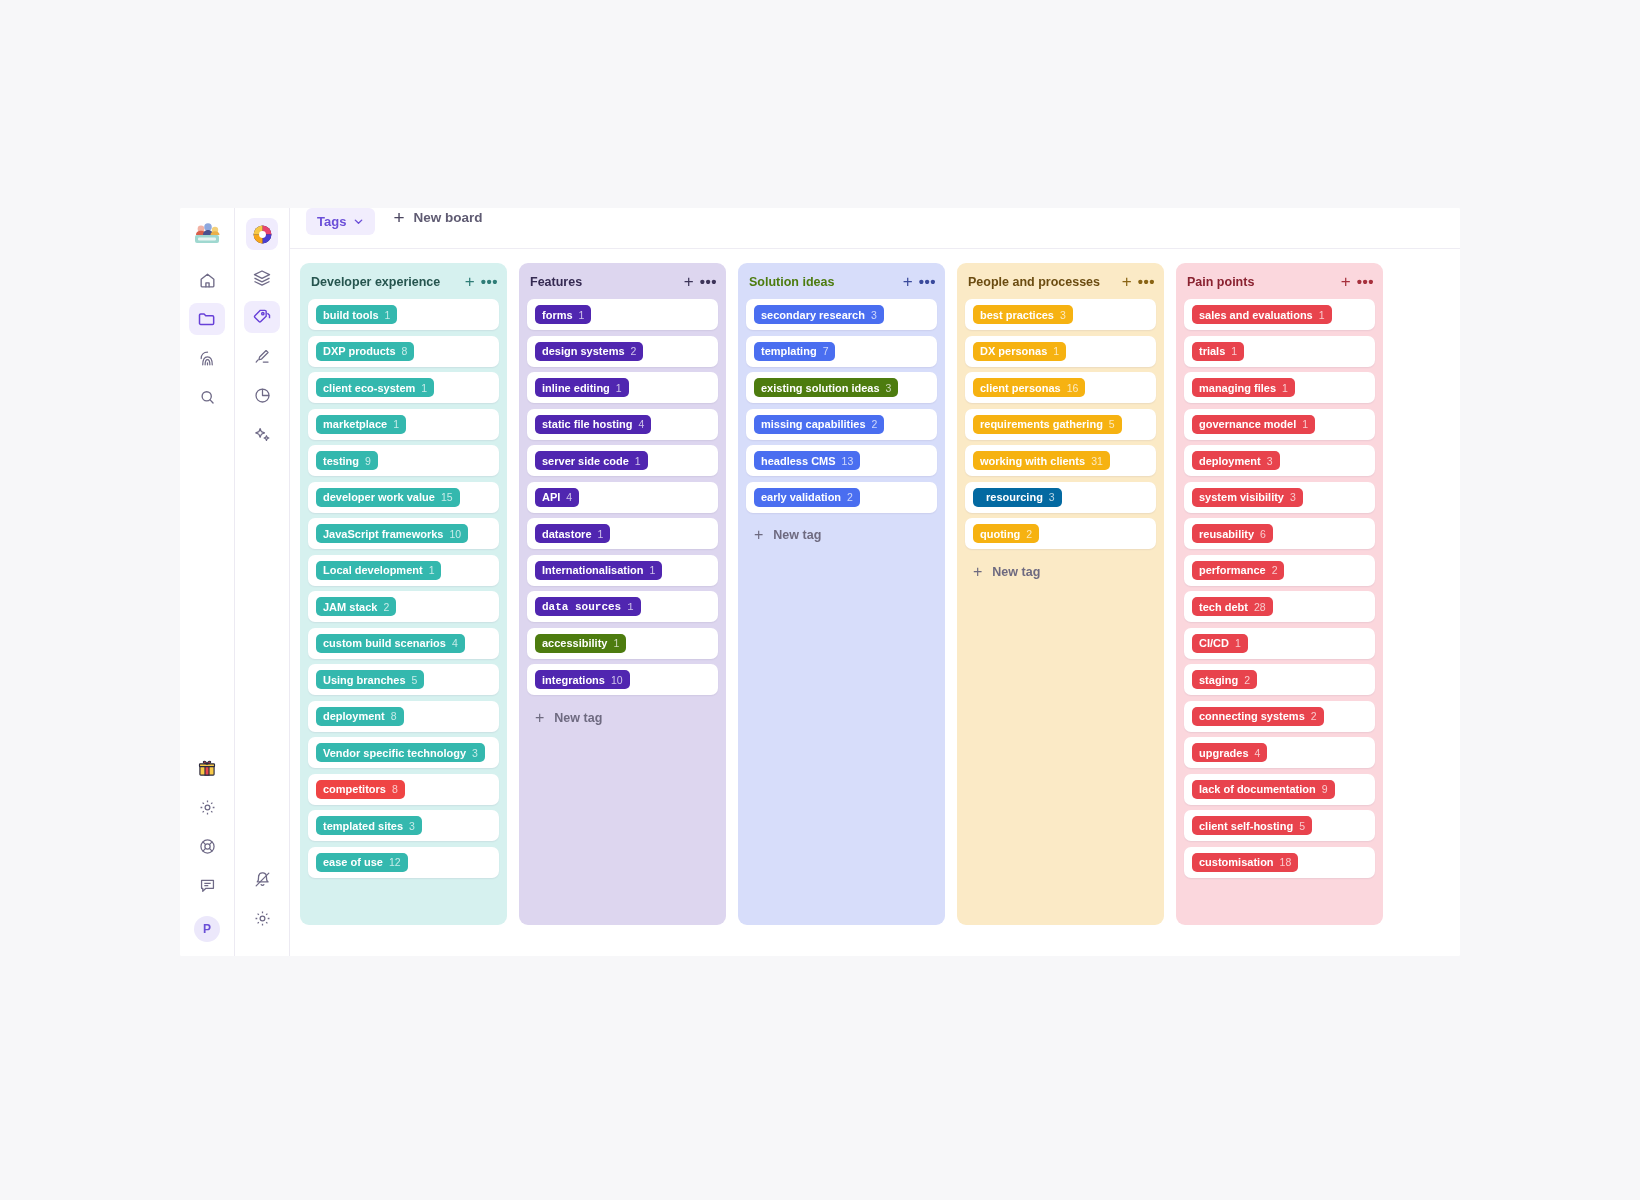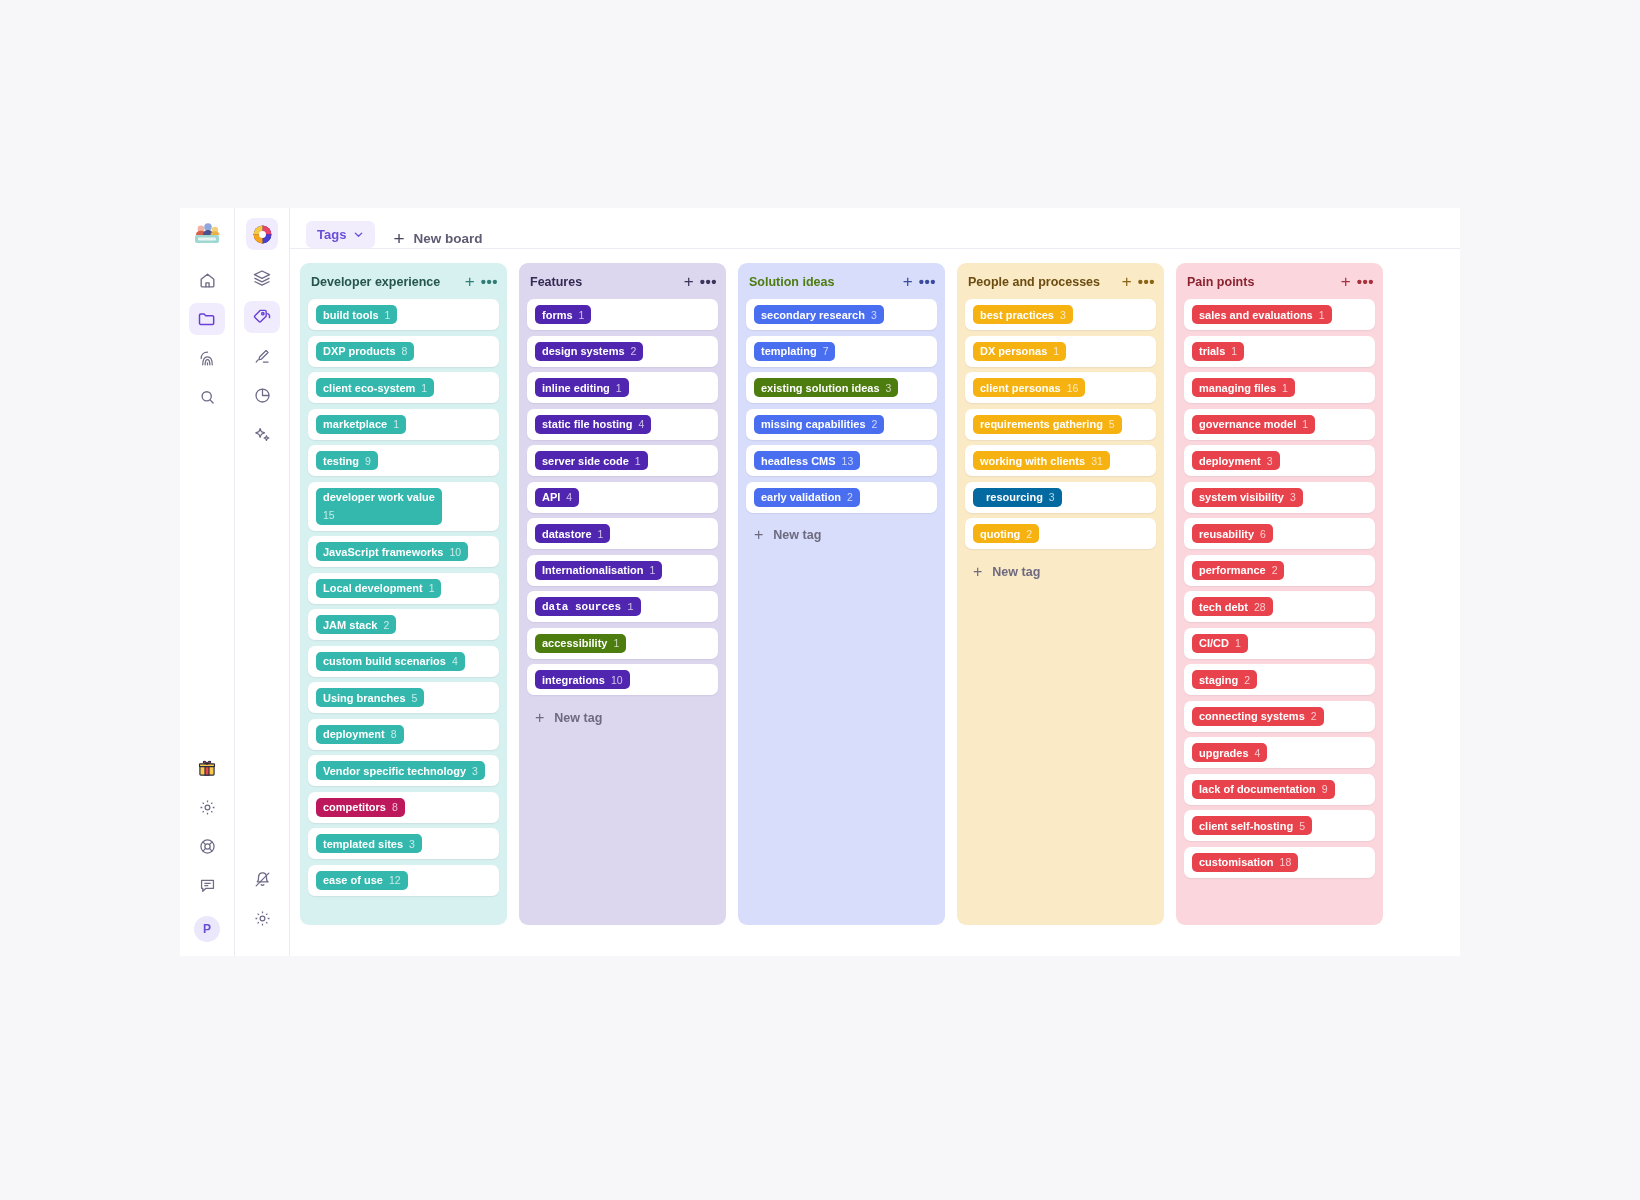"Tags" .topbar { align-items: flex-end -> flex-start }
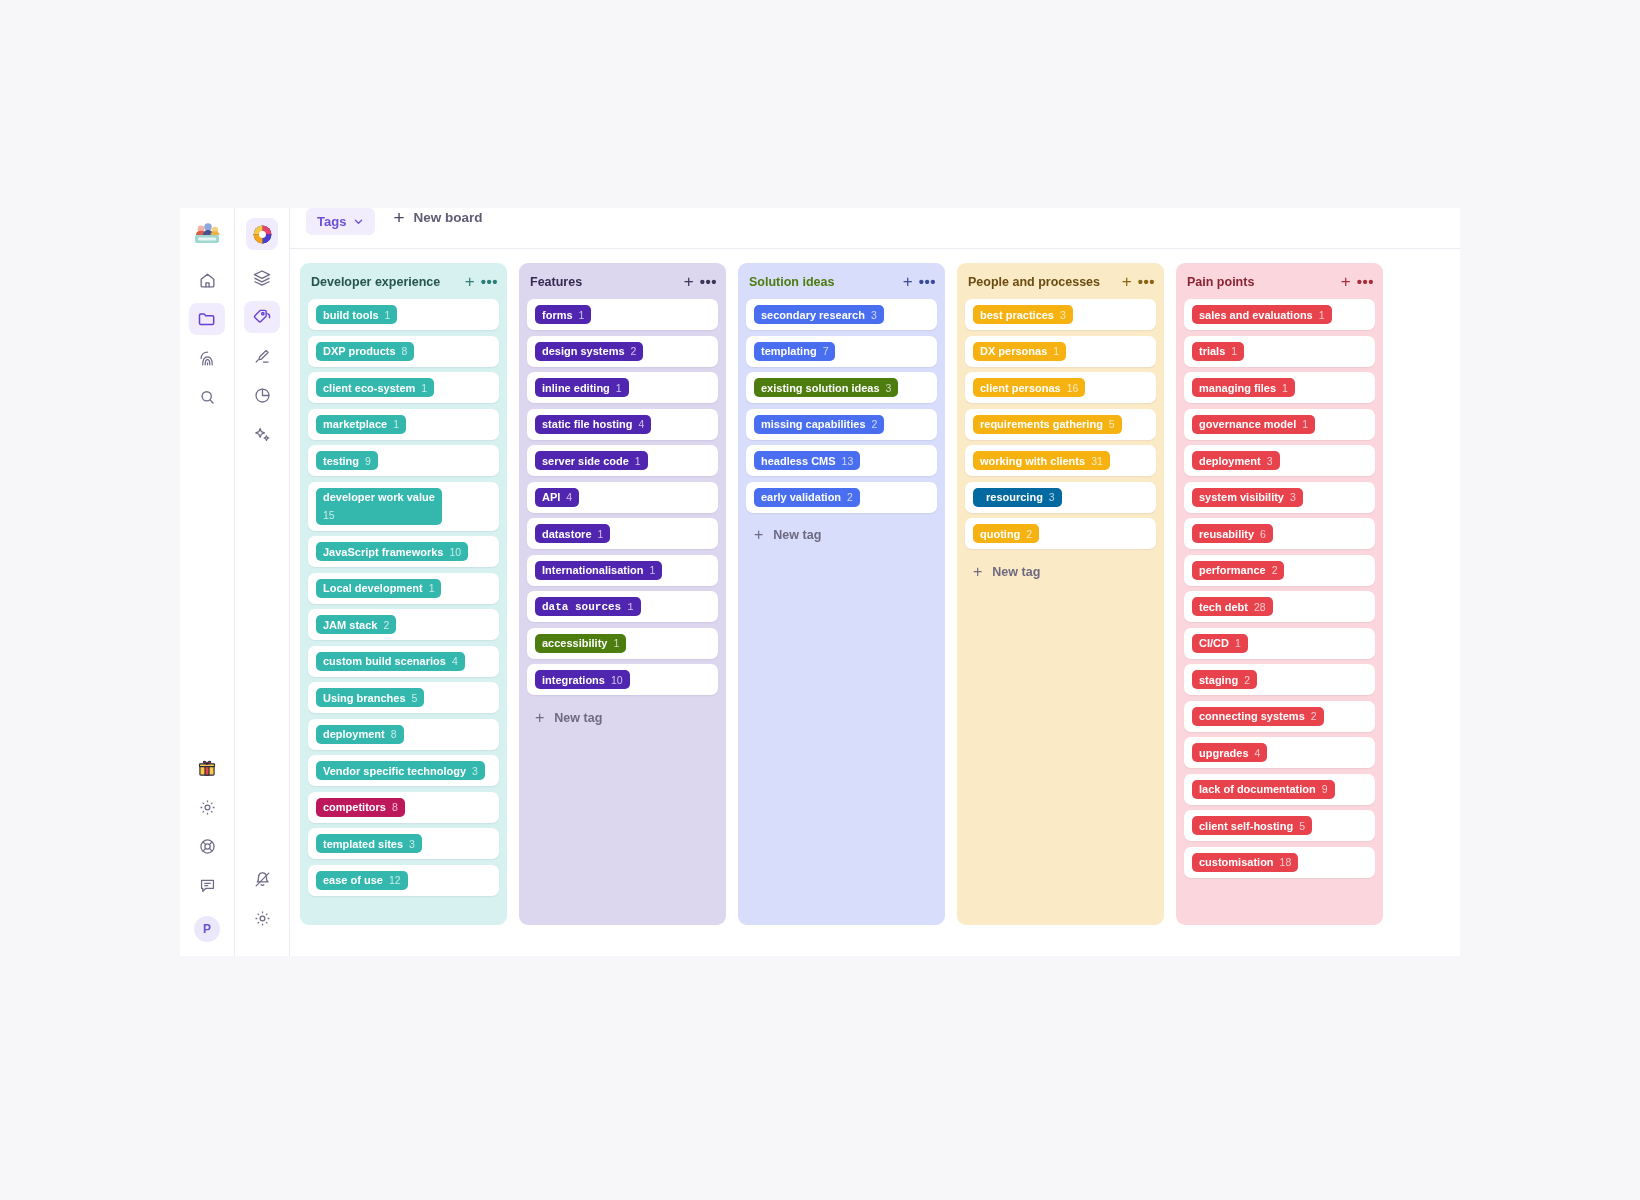"developer work value" span.chip { flex-direction: column -> none }
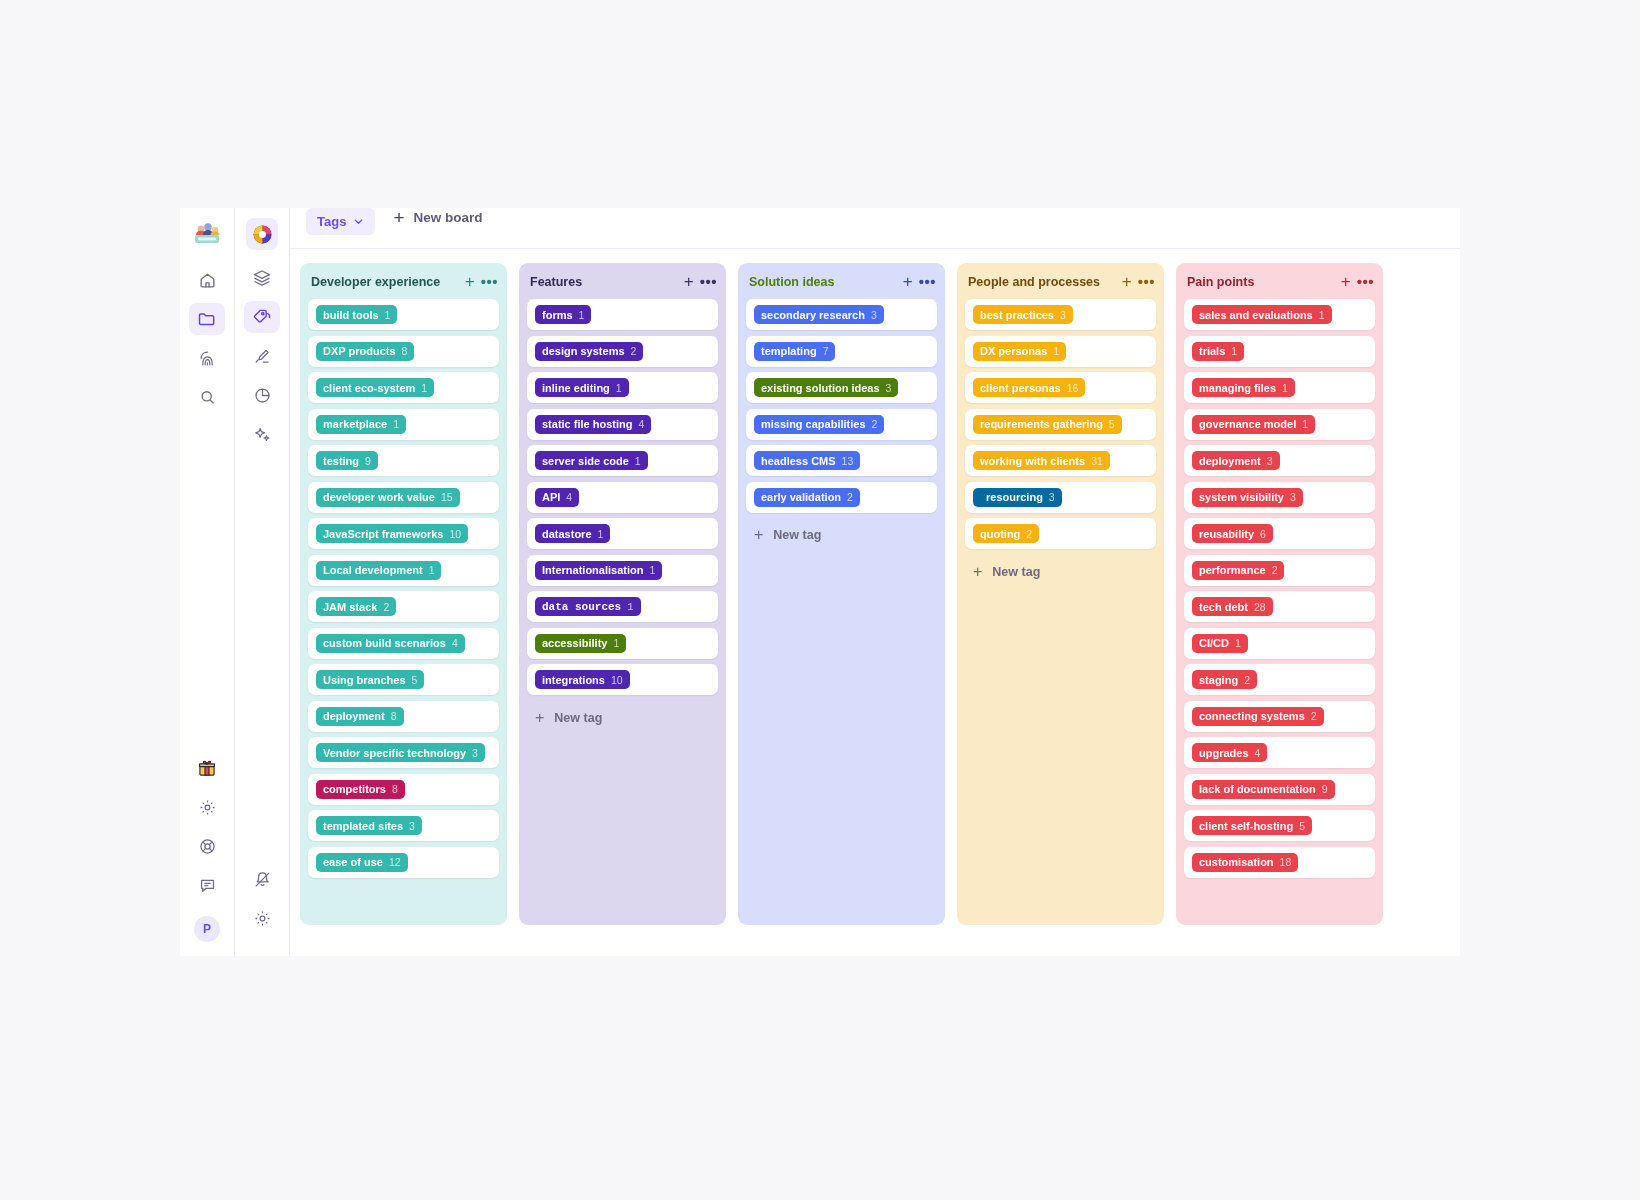"competitors" span.chip { background: #be185d -> #ef4444 }
